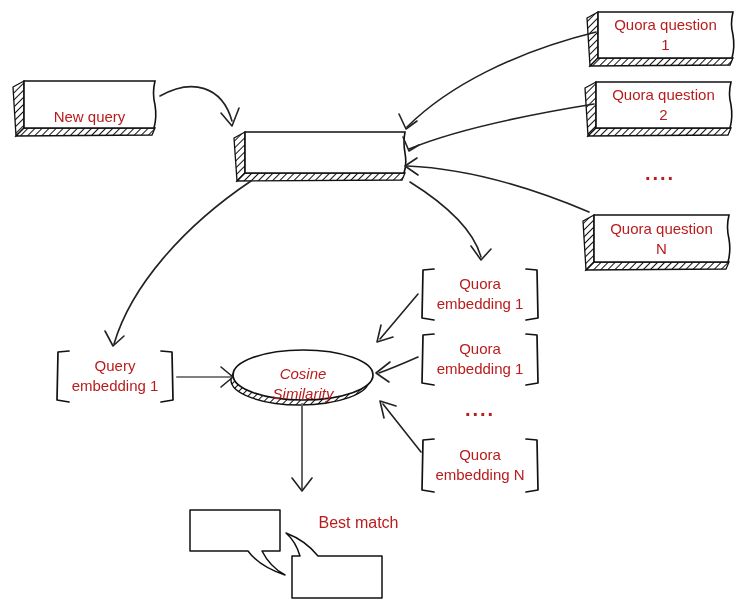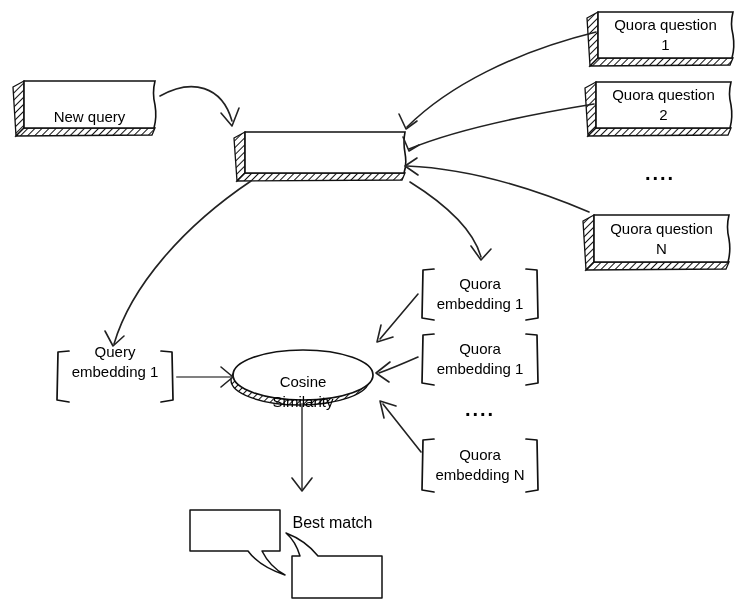"Quora question" .lbl { color: #000000 -> #b91c1c }
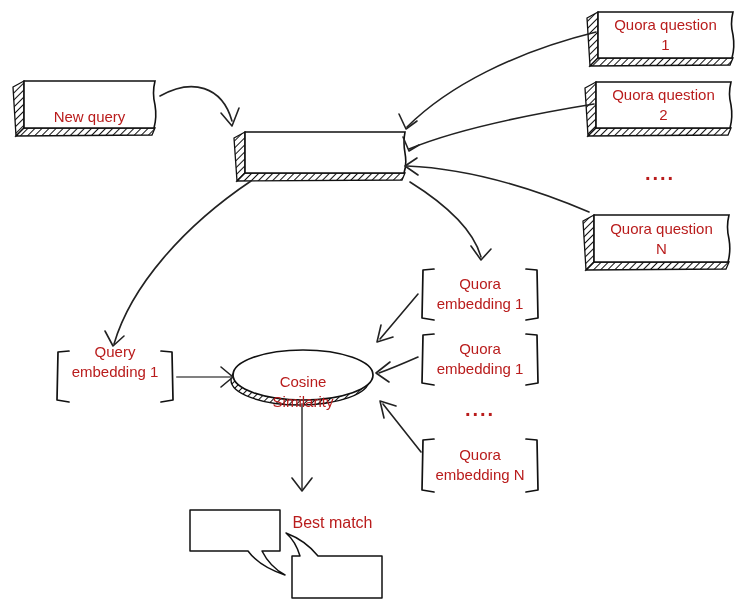"Query" div.lbl { top: 336px -> 350px }
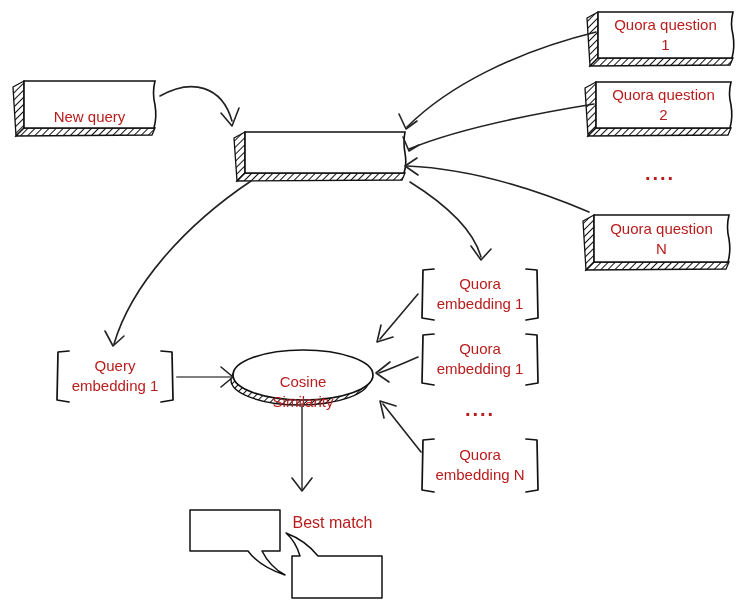"Cosine" div.lbl { font-style: none -> italic; top: 360px -> 352px }
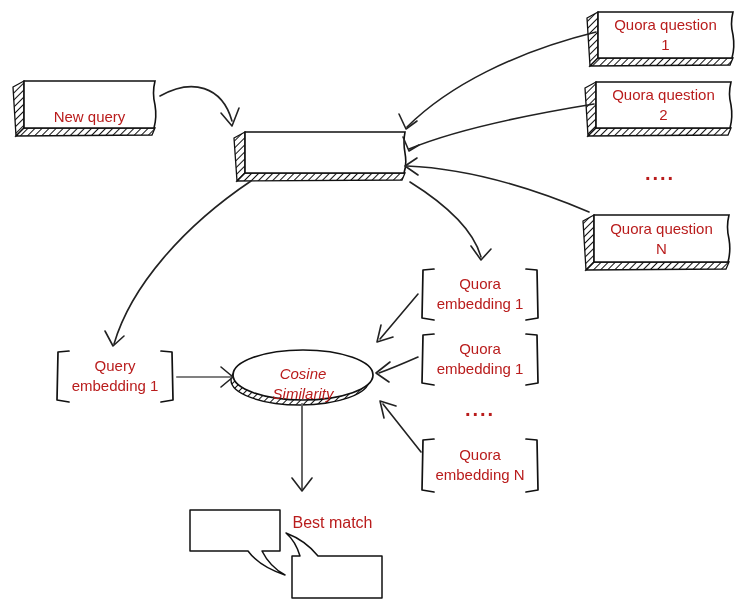"Best match" div.lbl { left: 285px -> 311px }
